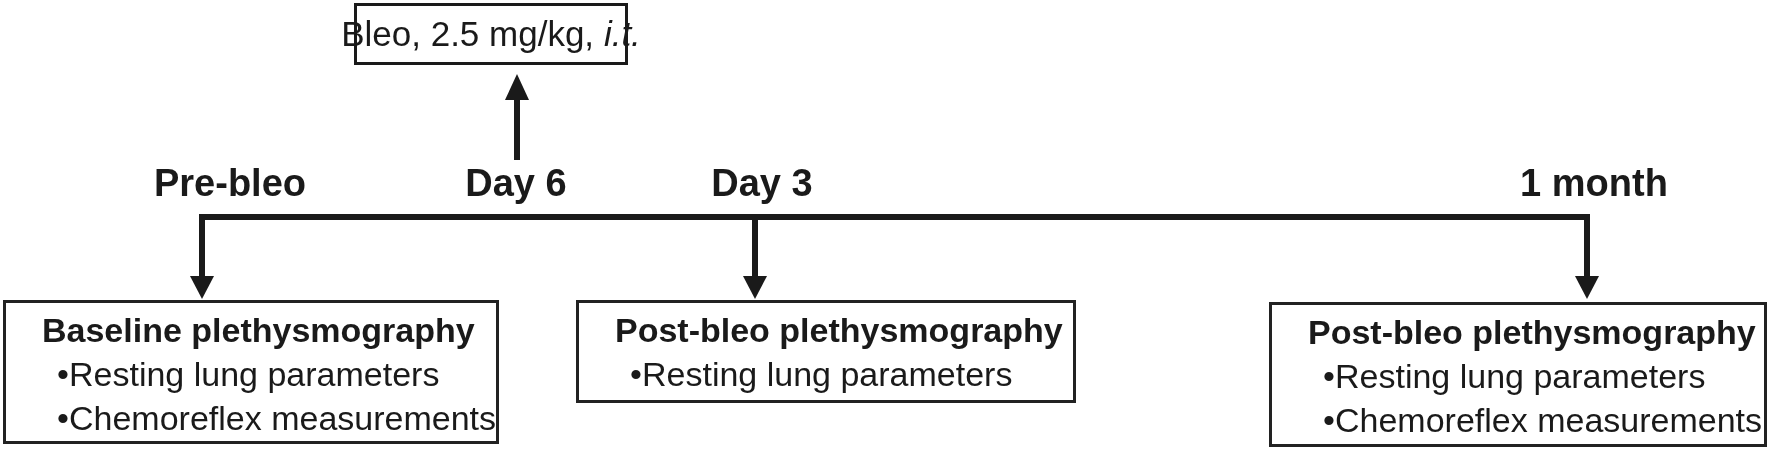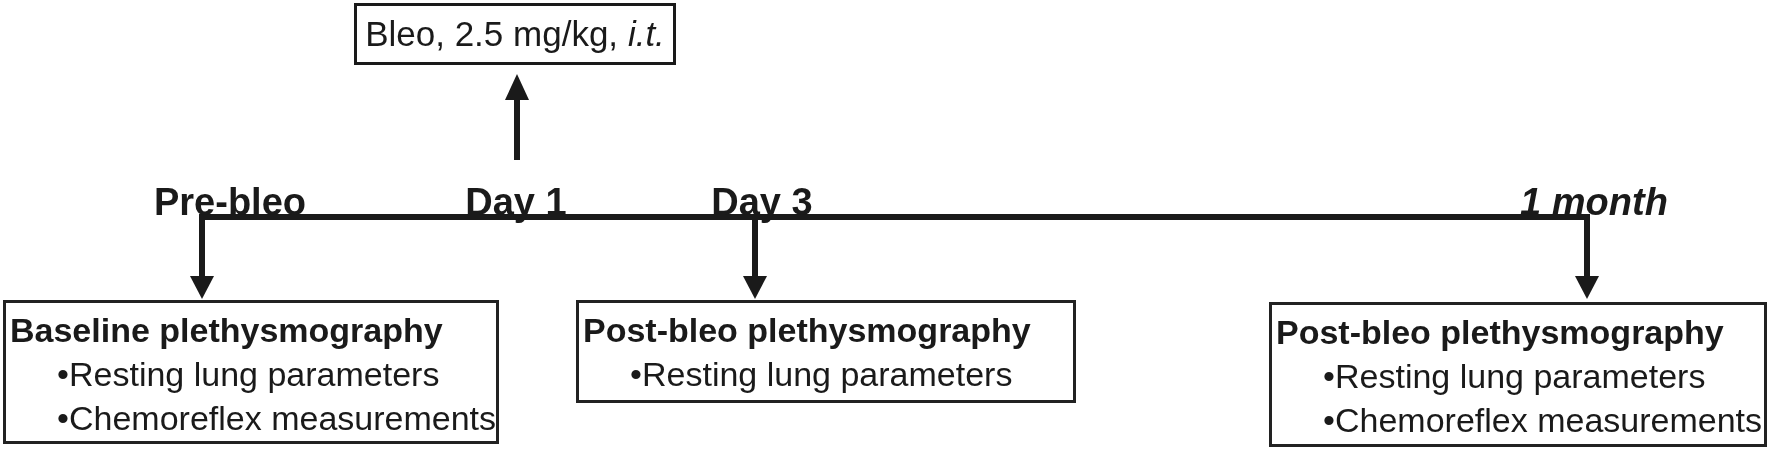"Bleo, 2.5 mg/kg," .injection-box { width: 322px -> 274px }
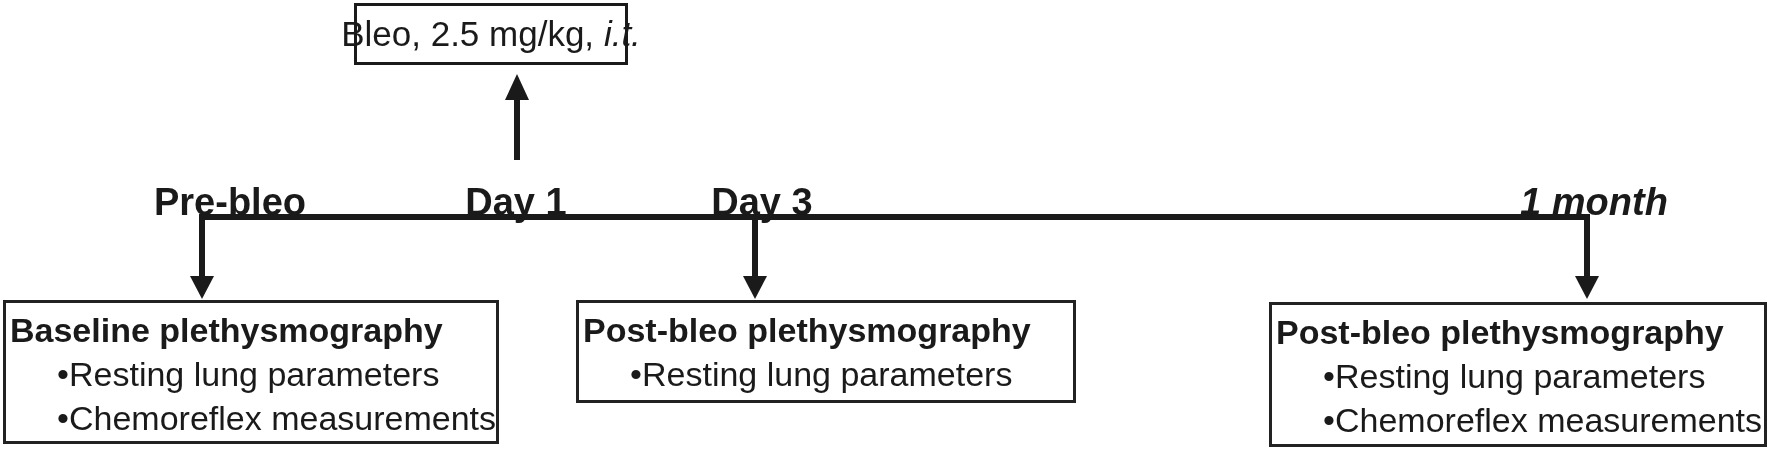"Pre-bleo" .tl-label { top: 182px -> 163px }
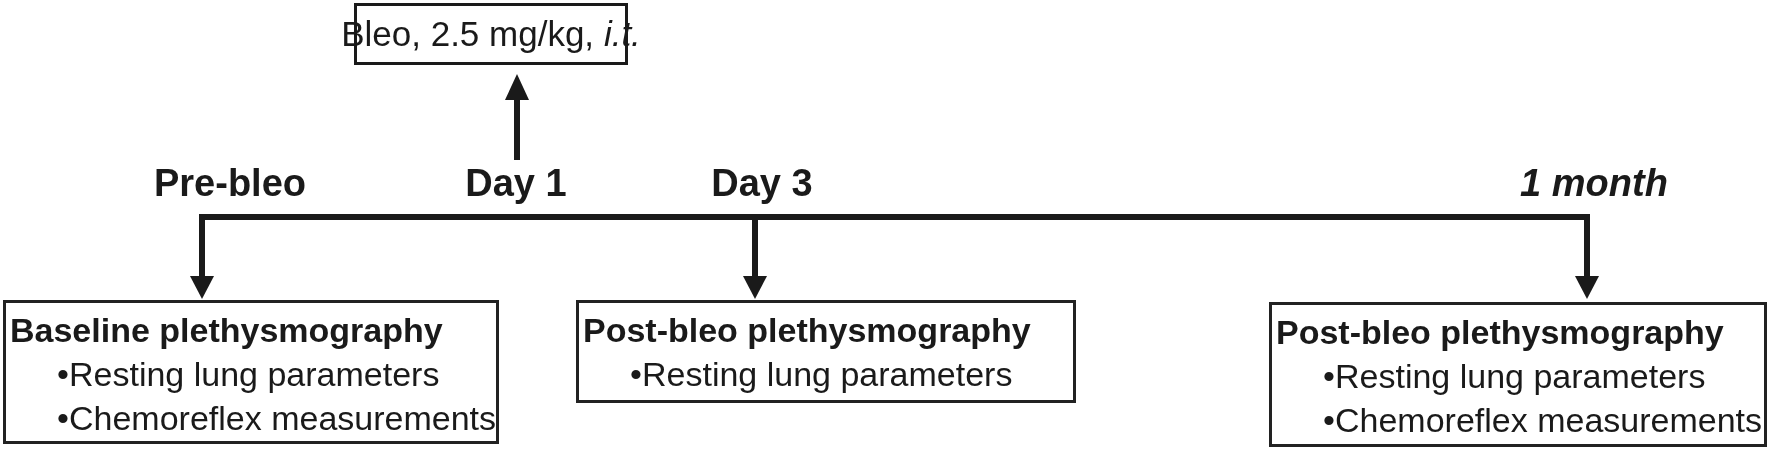"Day 1" div.tl-label { text: 1 -> 6 }
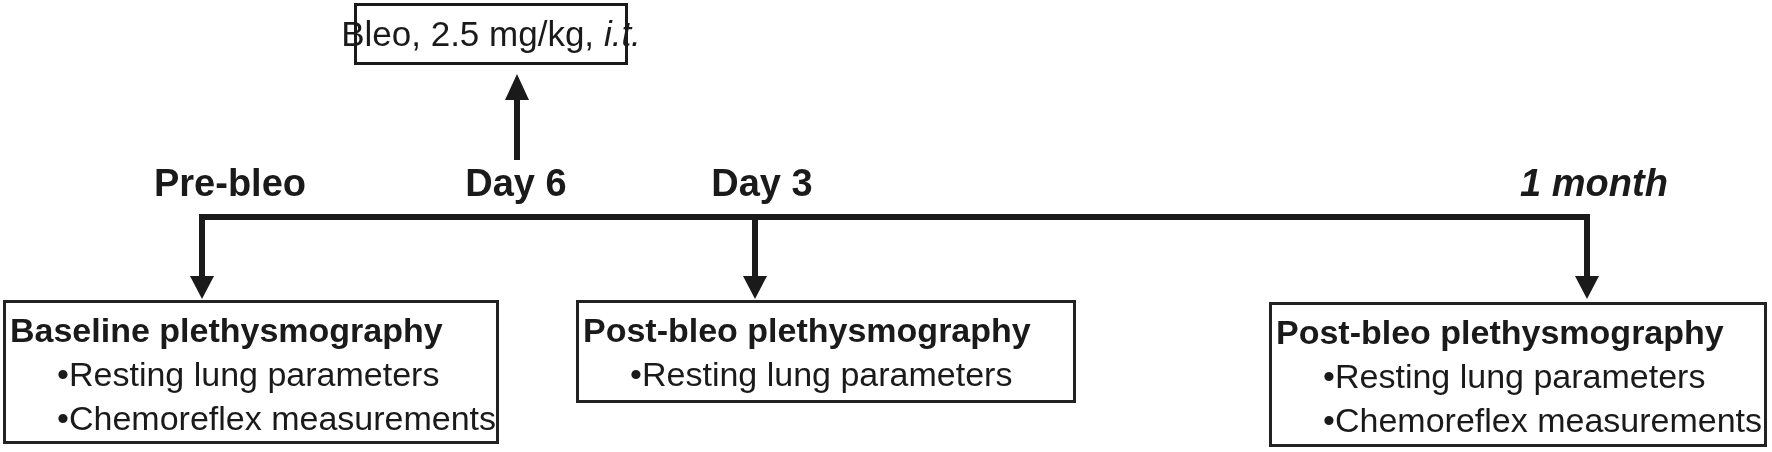"1 month" .tl-label.one-month { font-style: italic -> none }
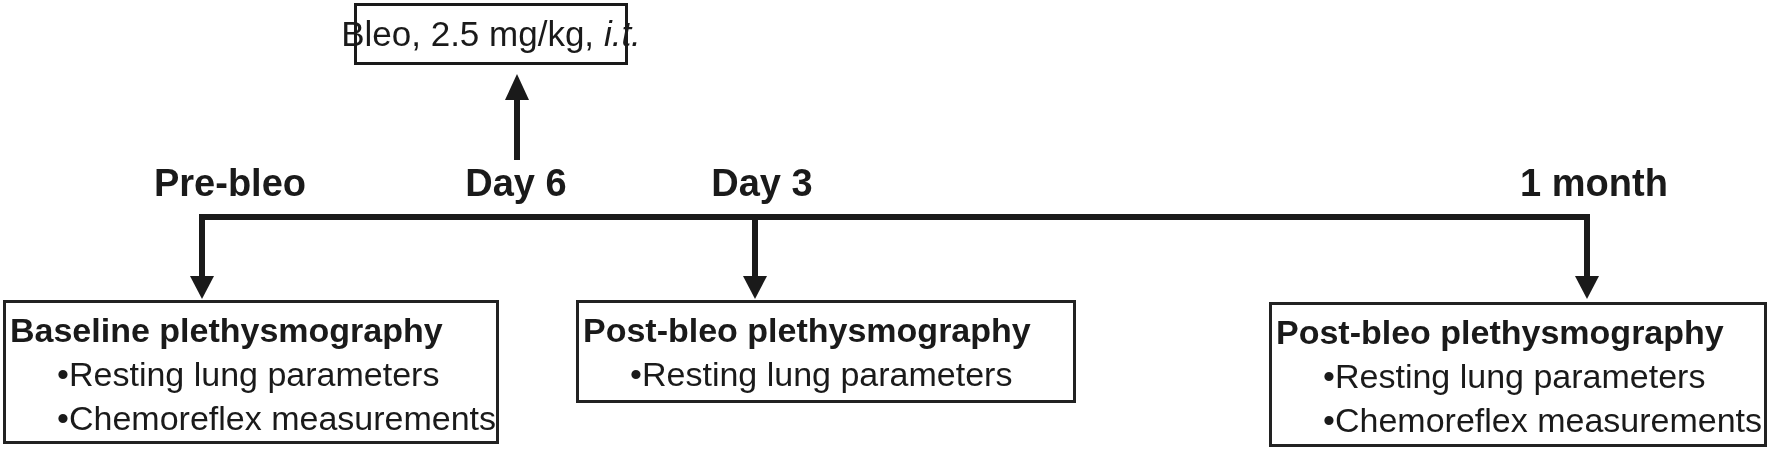"Baseline plethysmography" .mbox-title { padding-left: 4px -> 36px }
